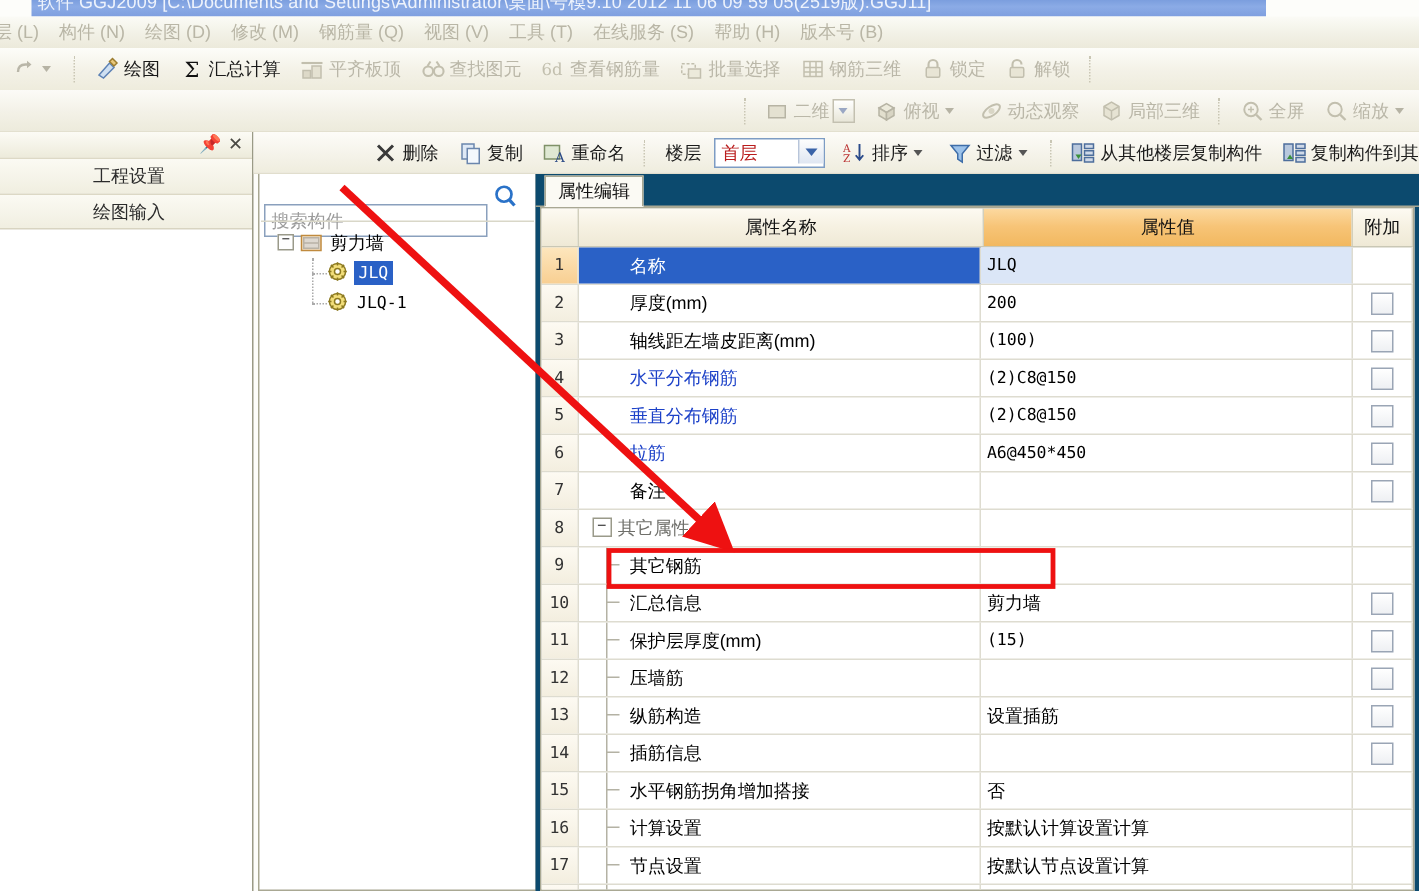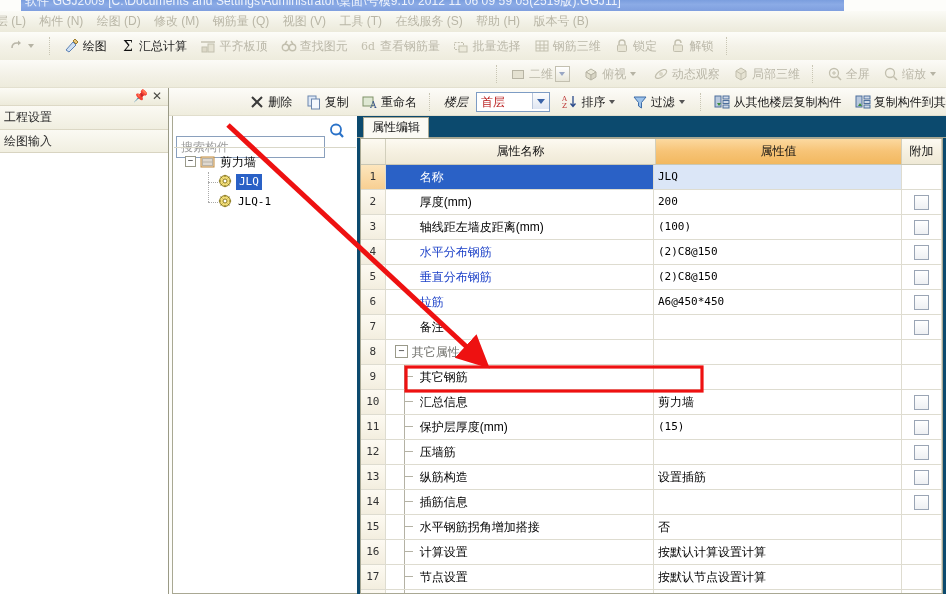"楼层" span.lbl { font-style: italic -> none }
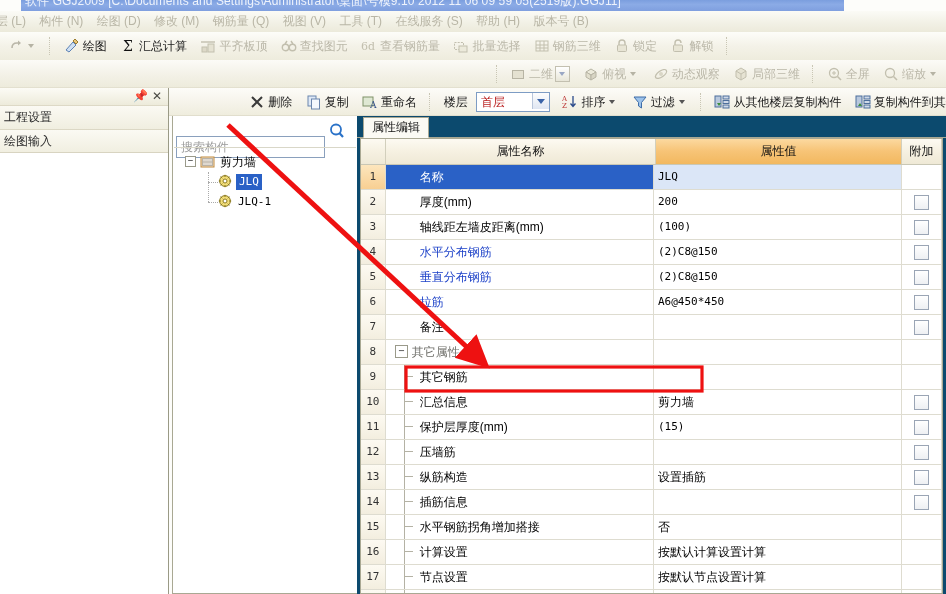"工程设置" .lp-bar { text-align: none -> center }
